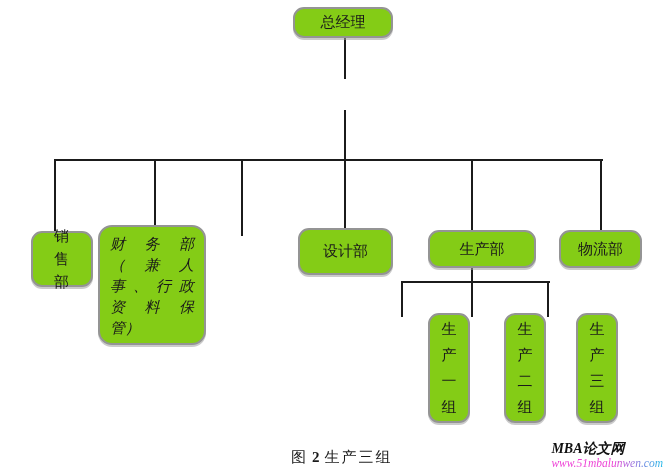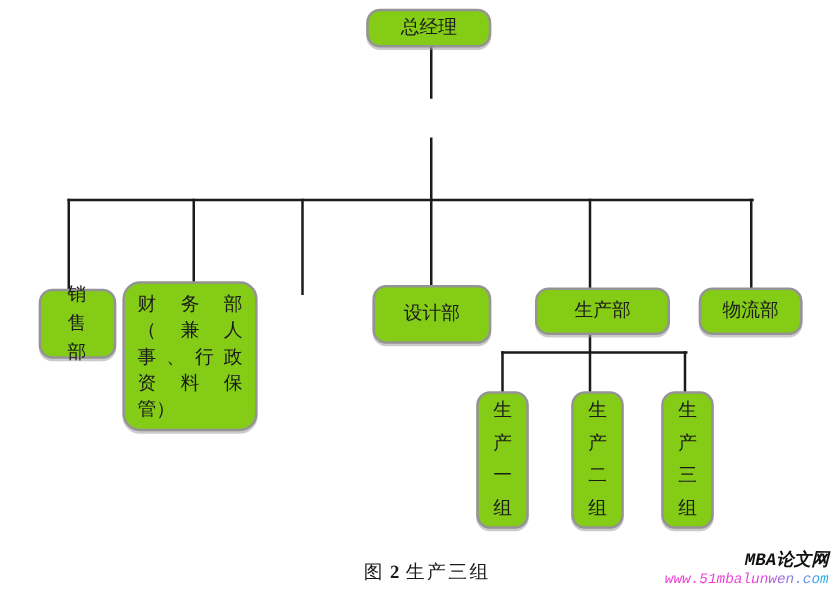"财务部" .node.finance { font-style: none -> italic }
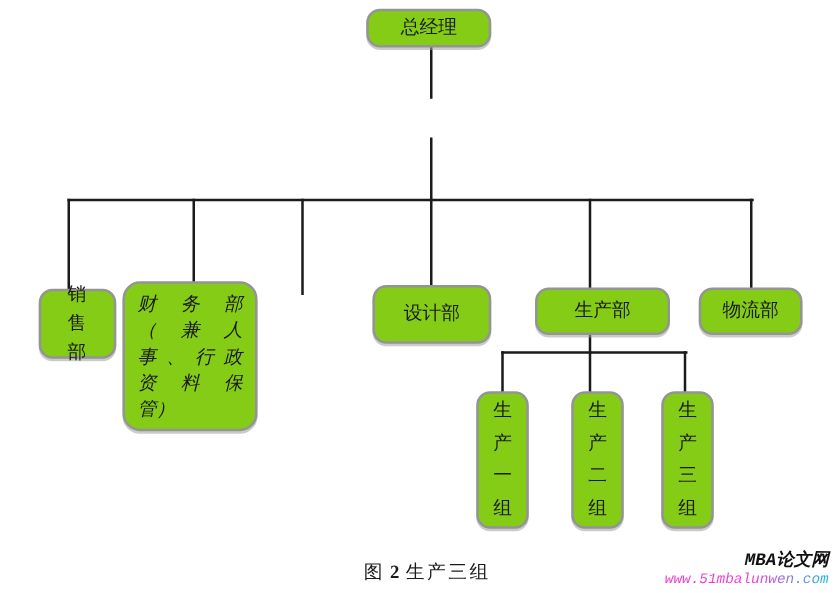"生产一组" .node.vert { margin-left: none -> 47px }
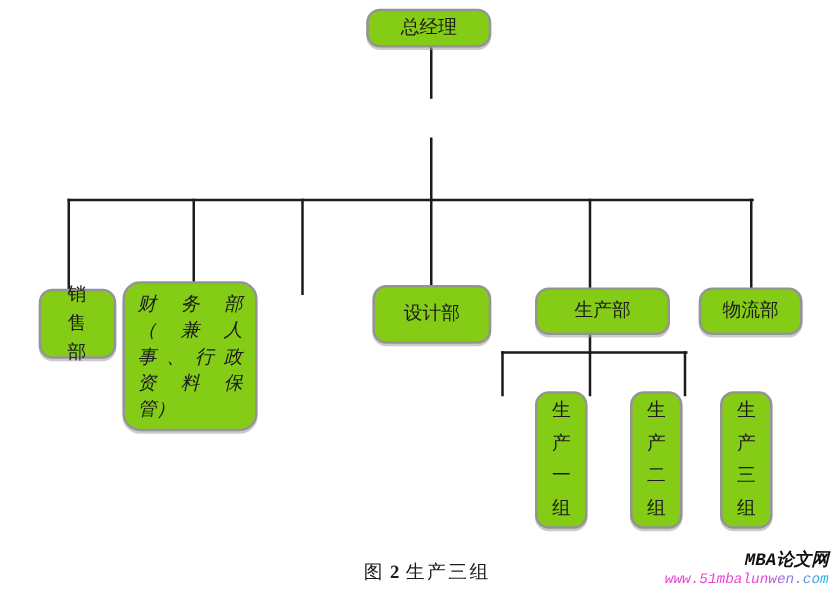"MBA论文网" .watermark { font-family: Liberation Mono, monospace -> Liberation Serif, serif; text-align: right -> left }
